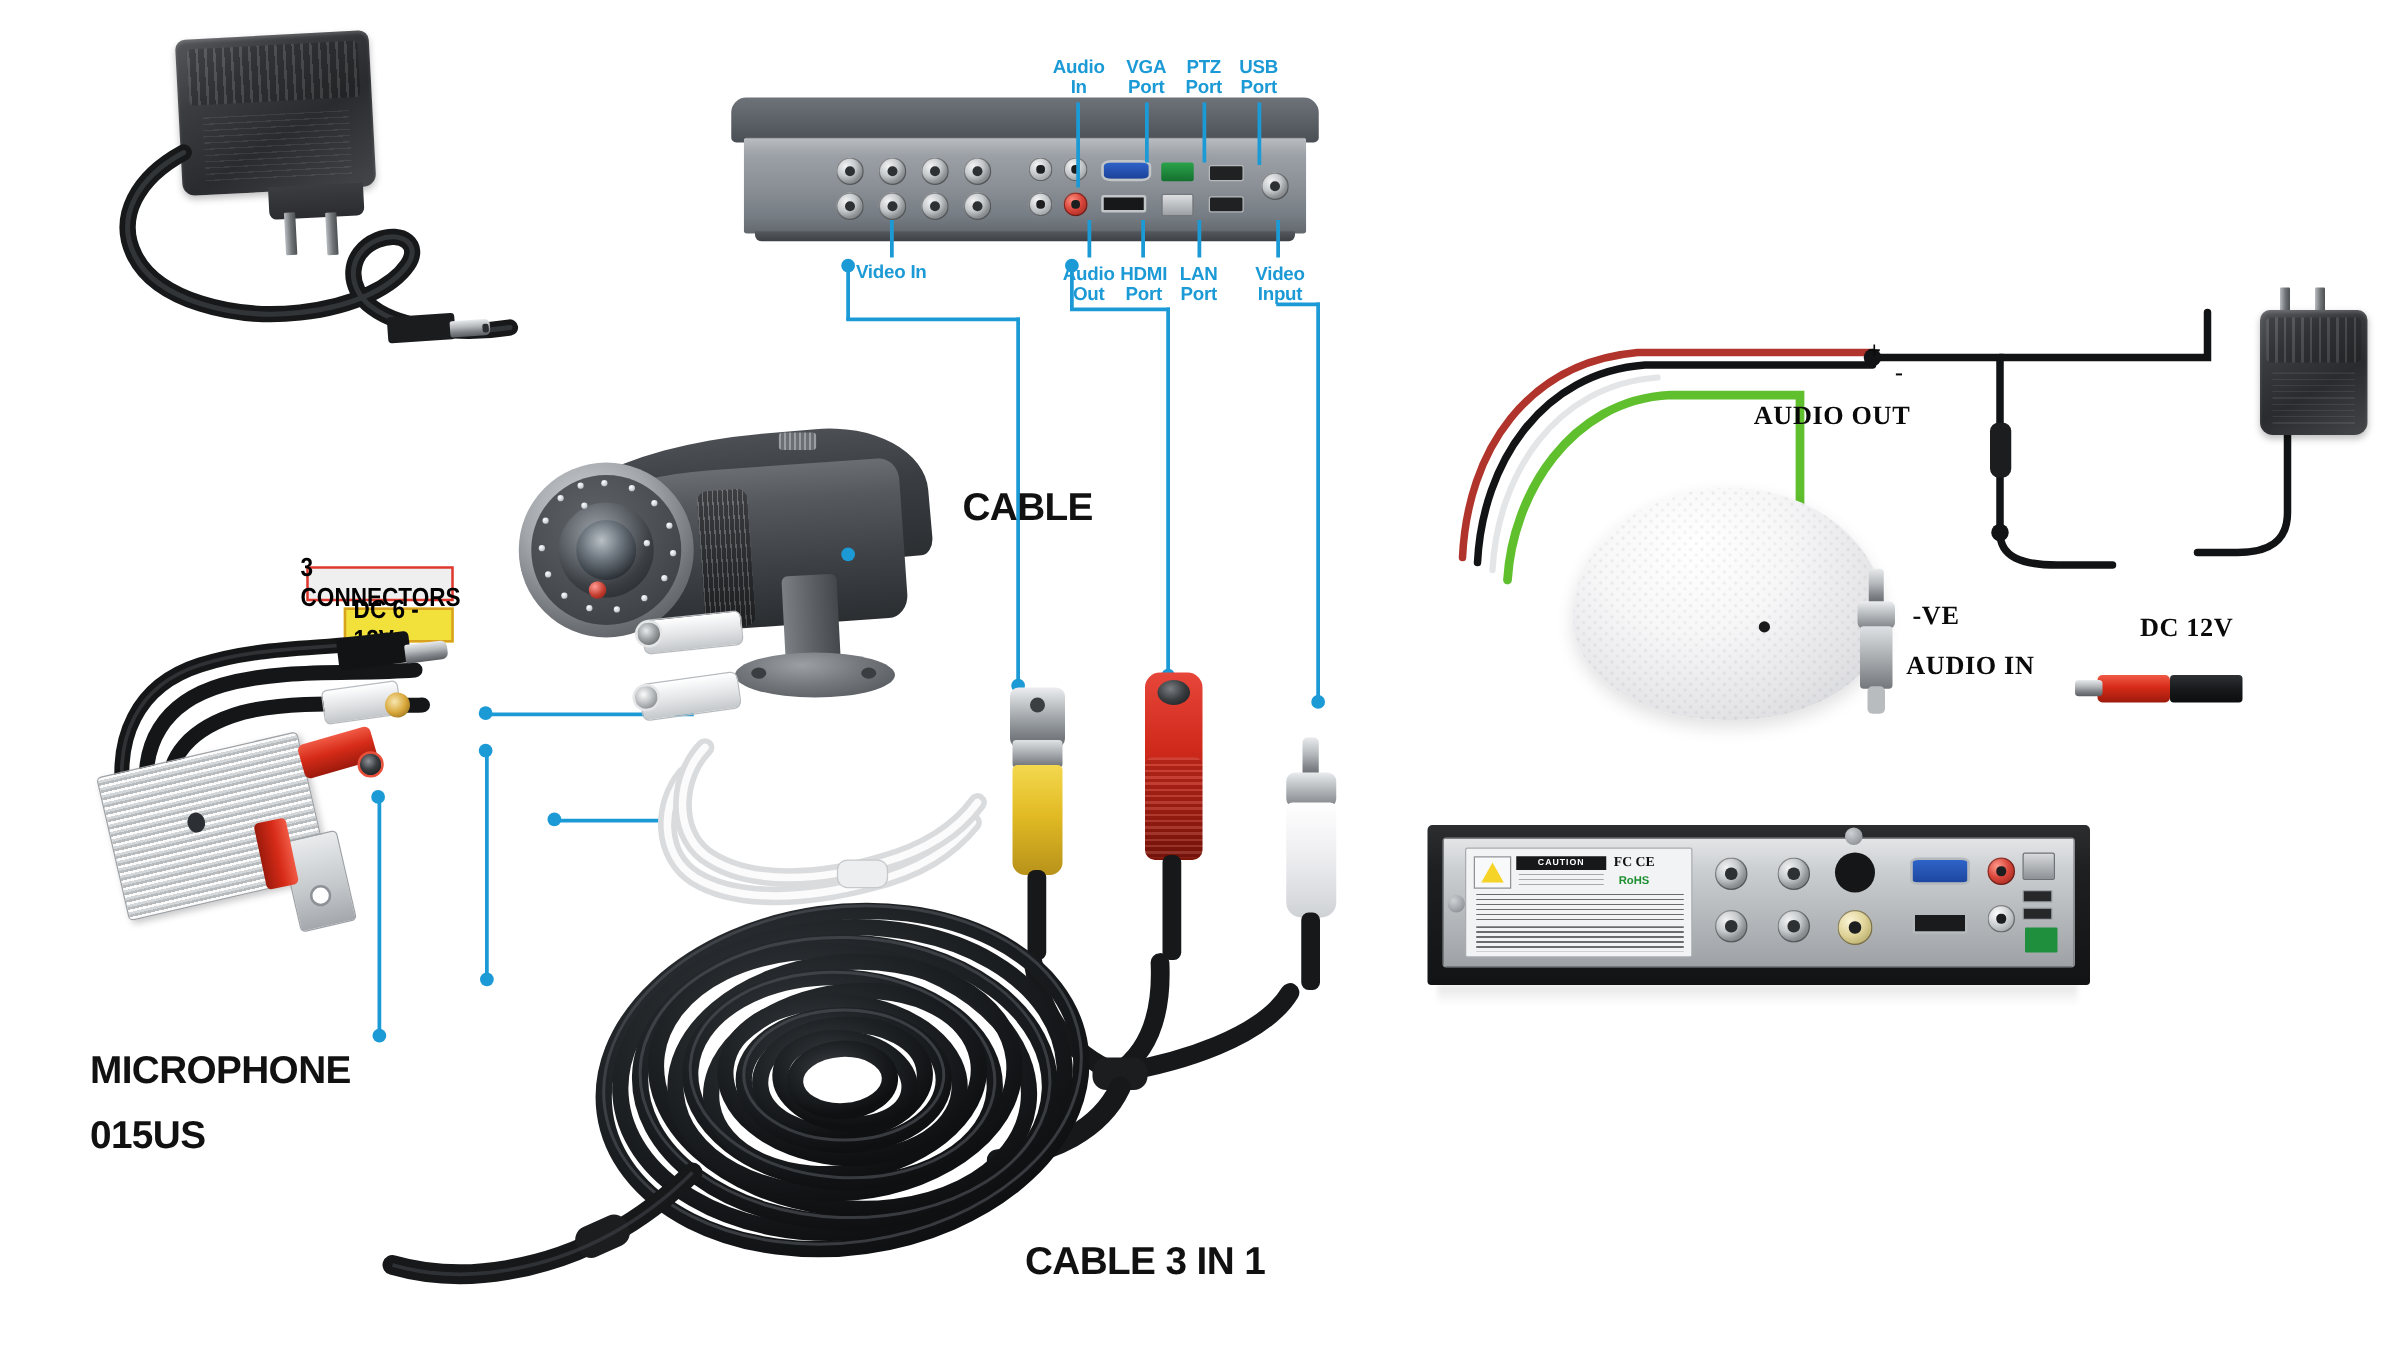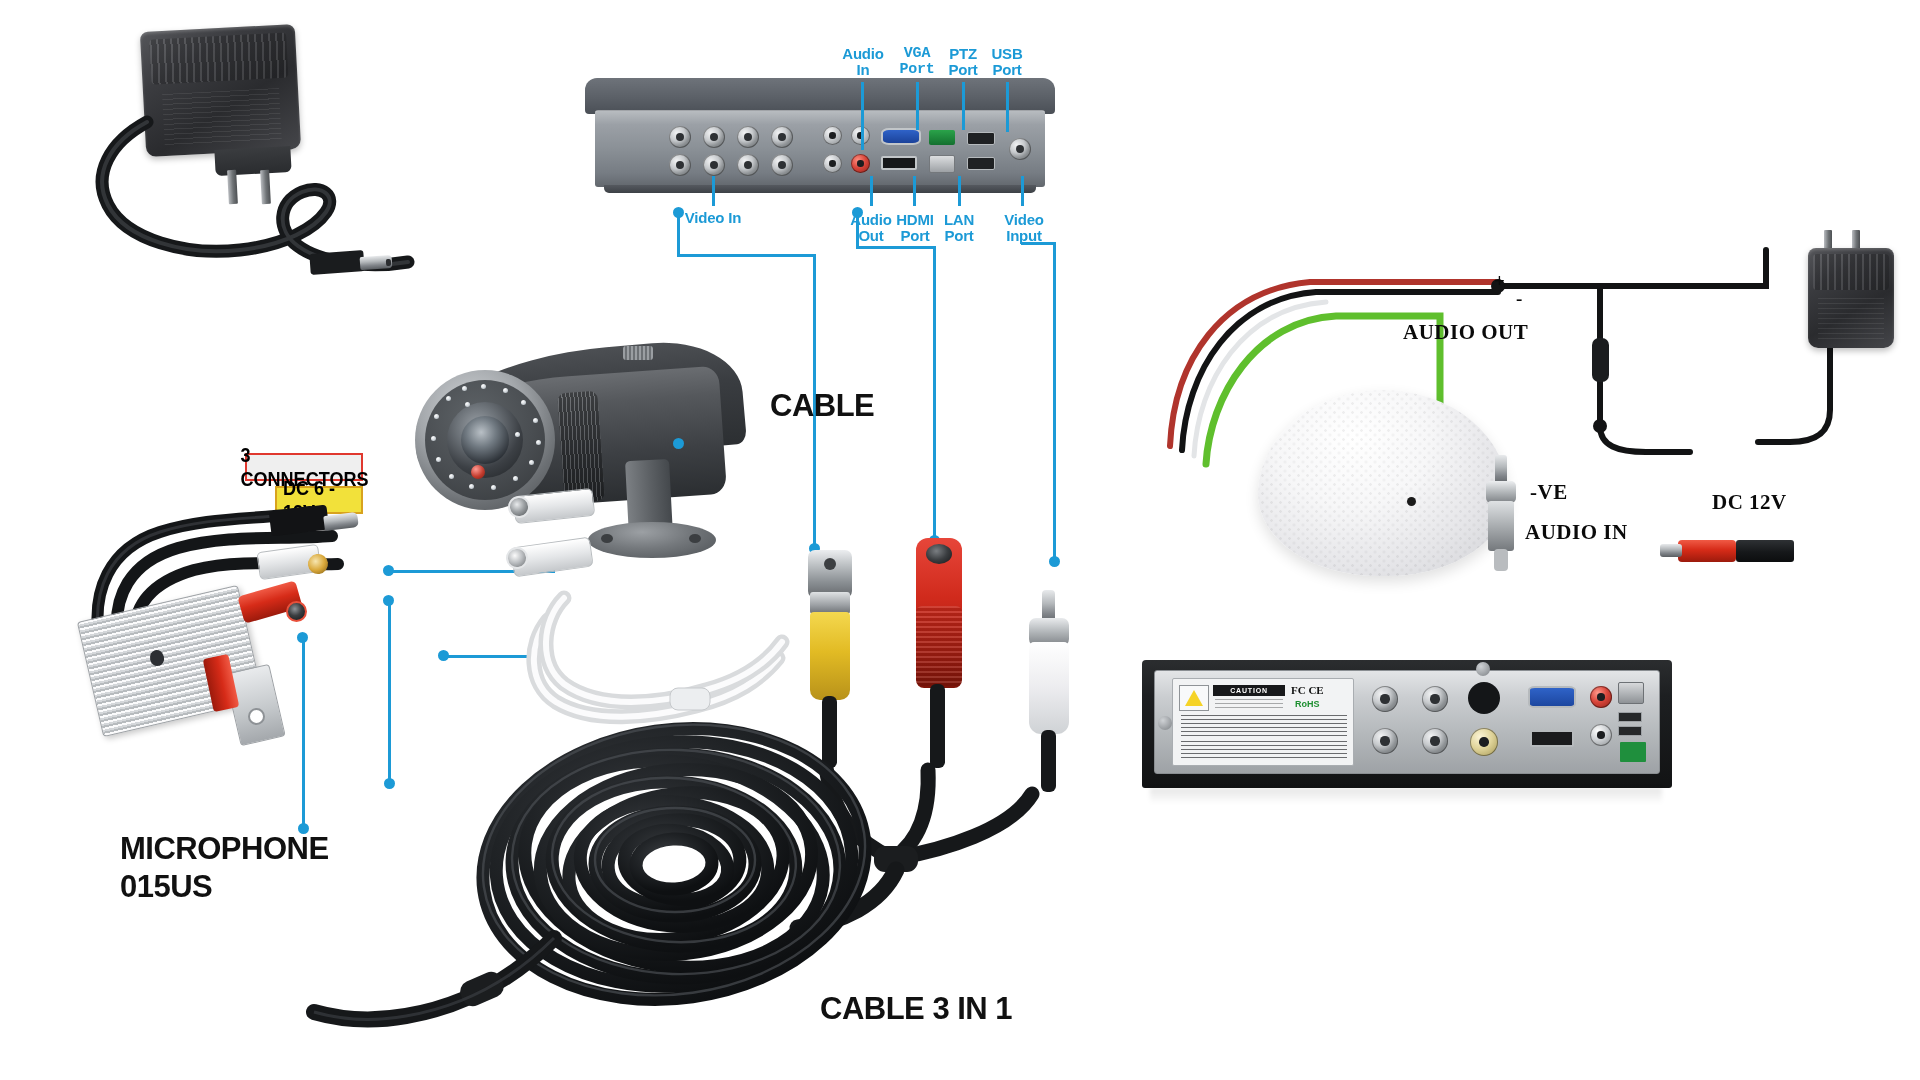"VGA" div.callout-label { font-family: Liberation Mono, monospace -> none }
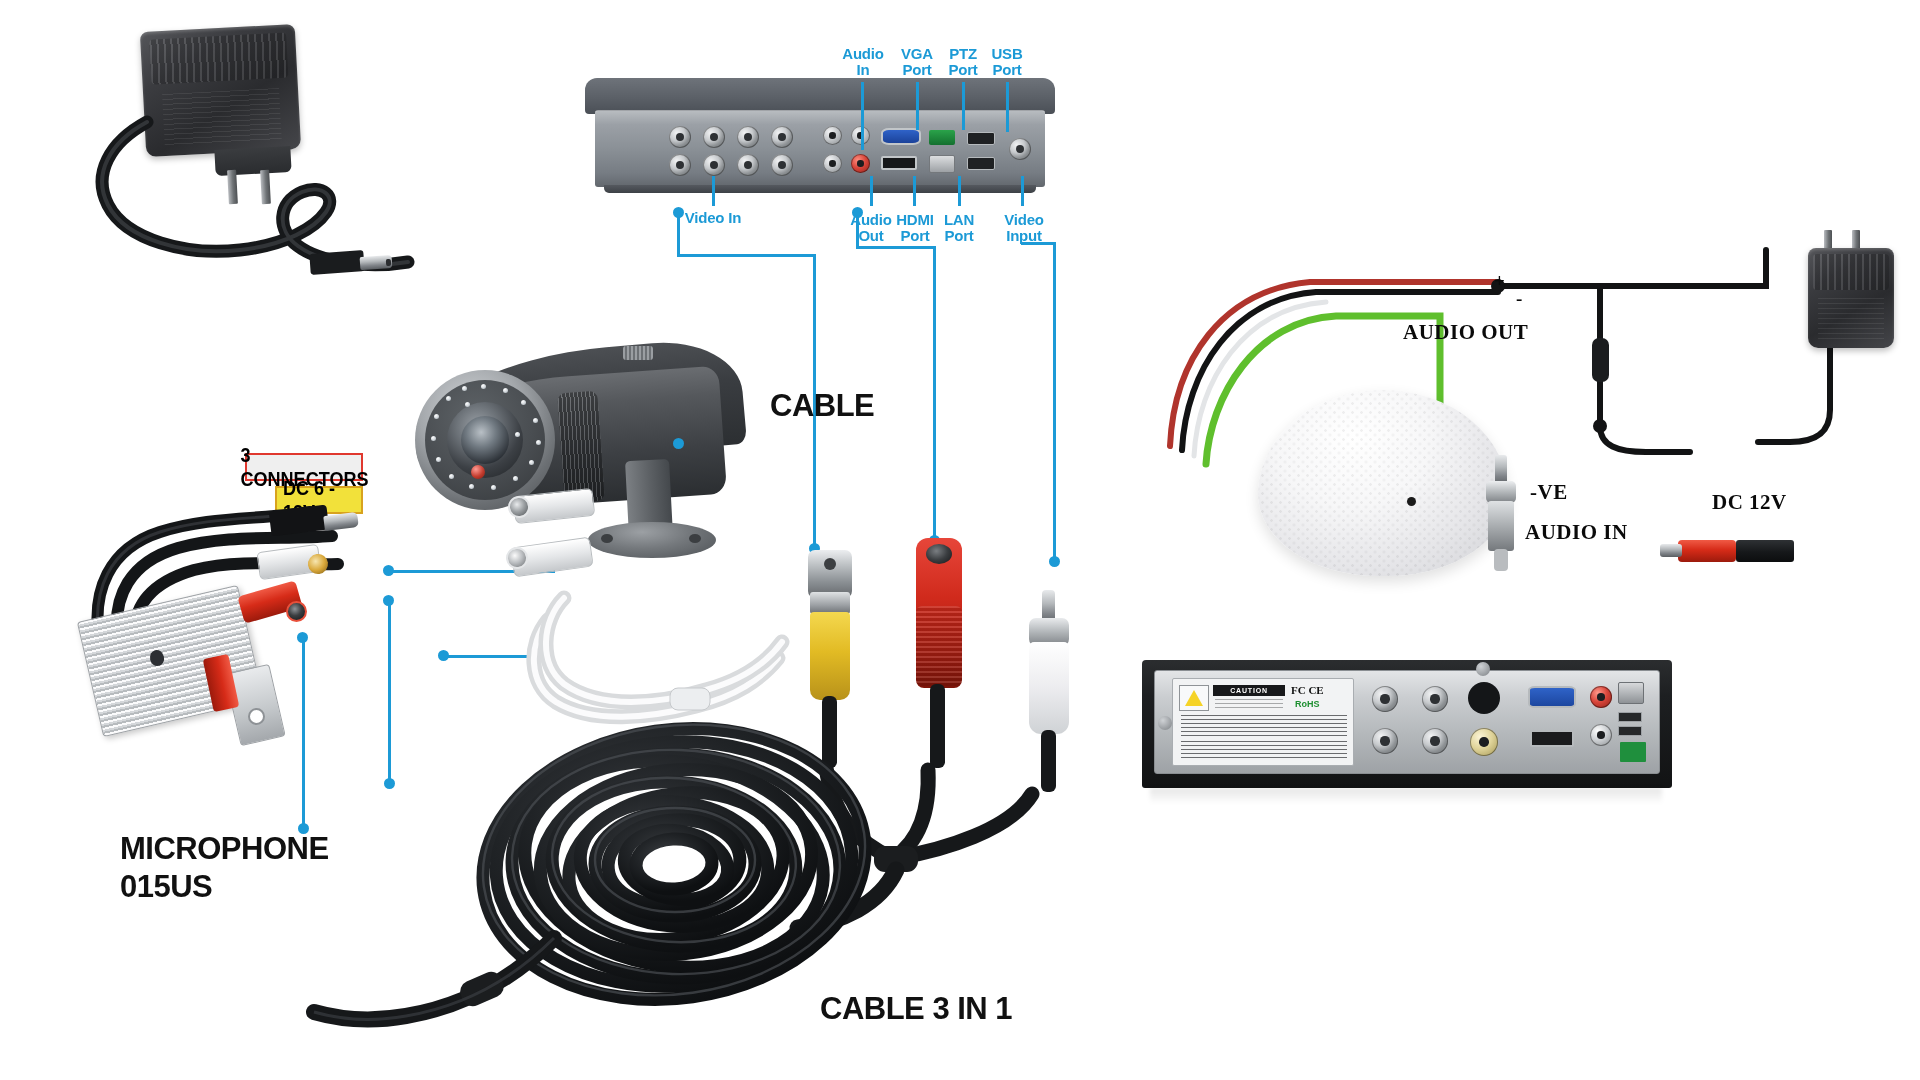"MICROPHONE" div.plabel { line-height: 38px -> 52px; margin-left: 48px -> none }
